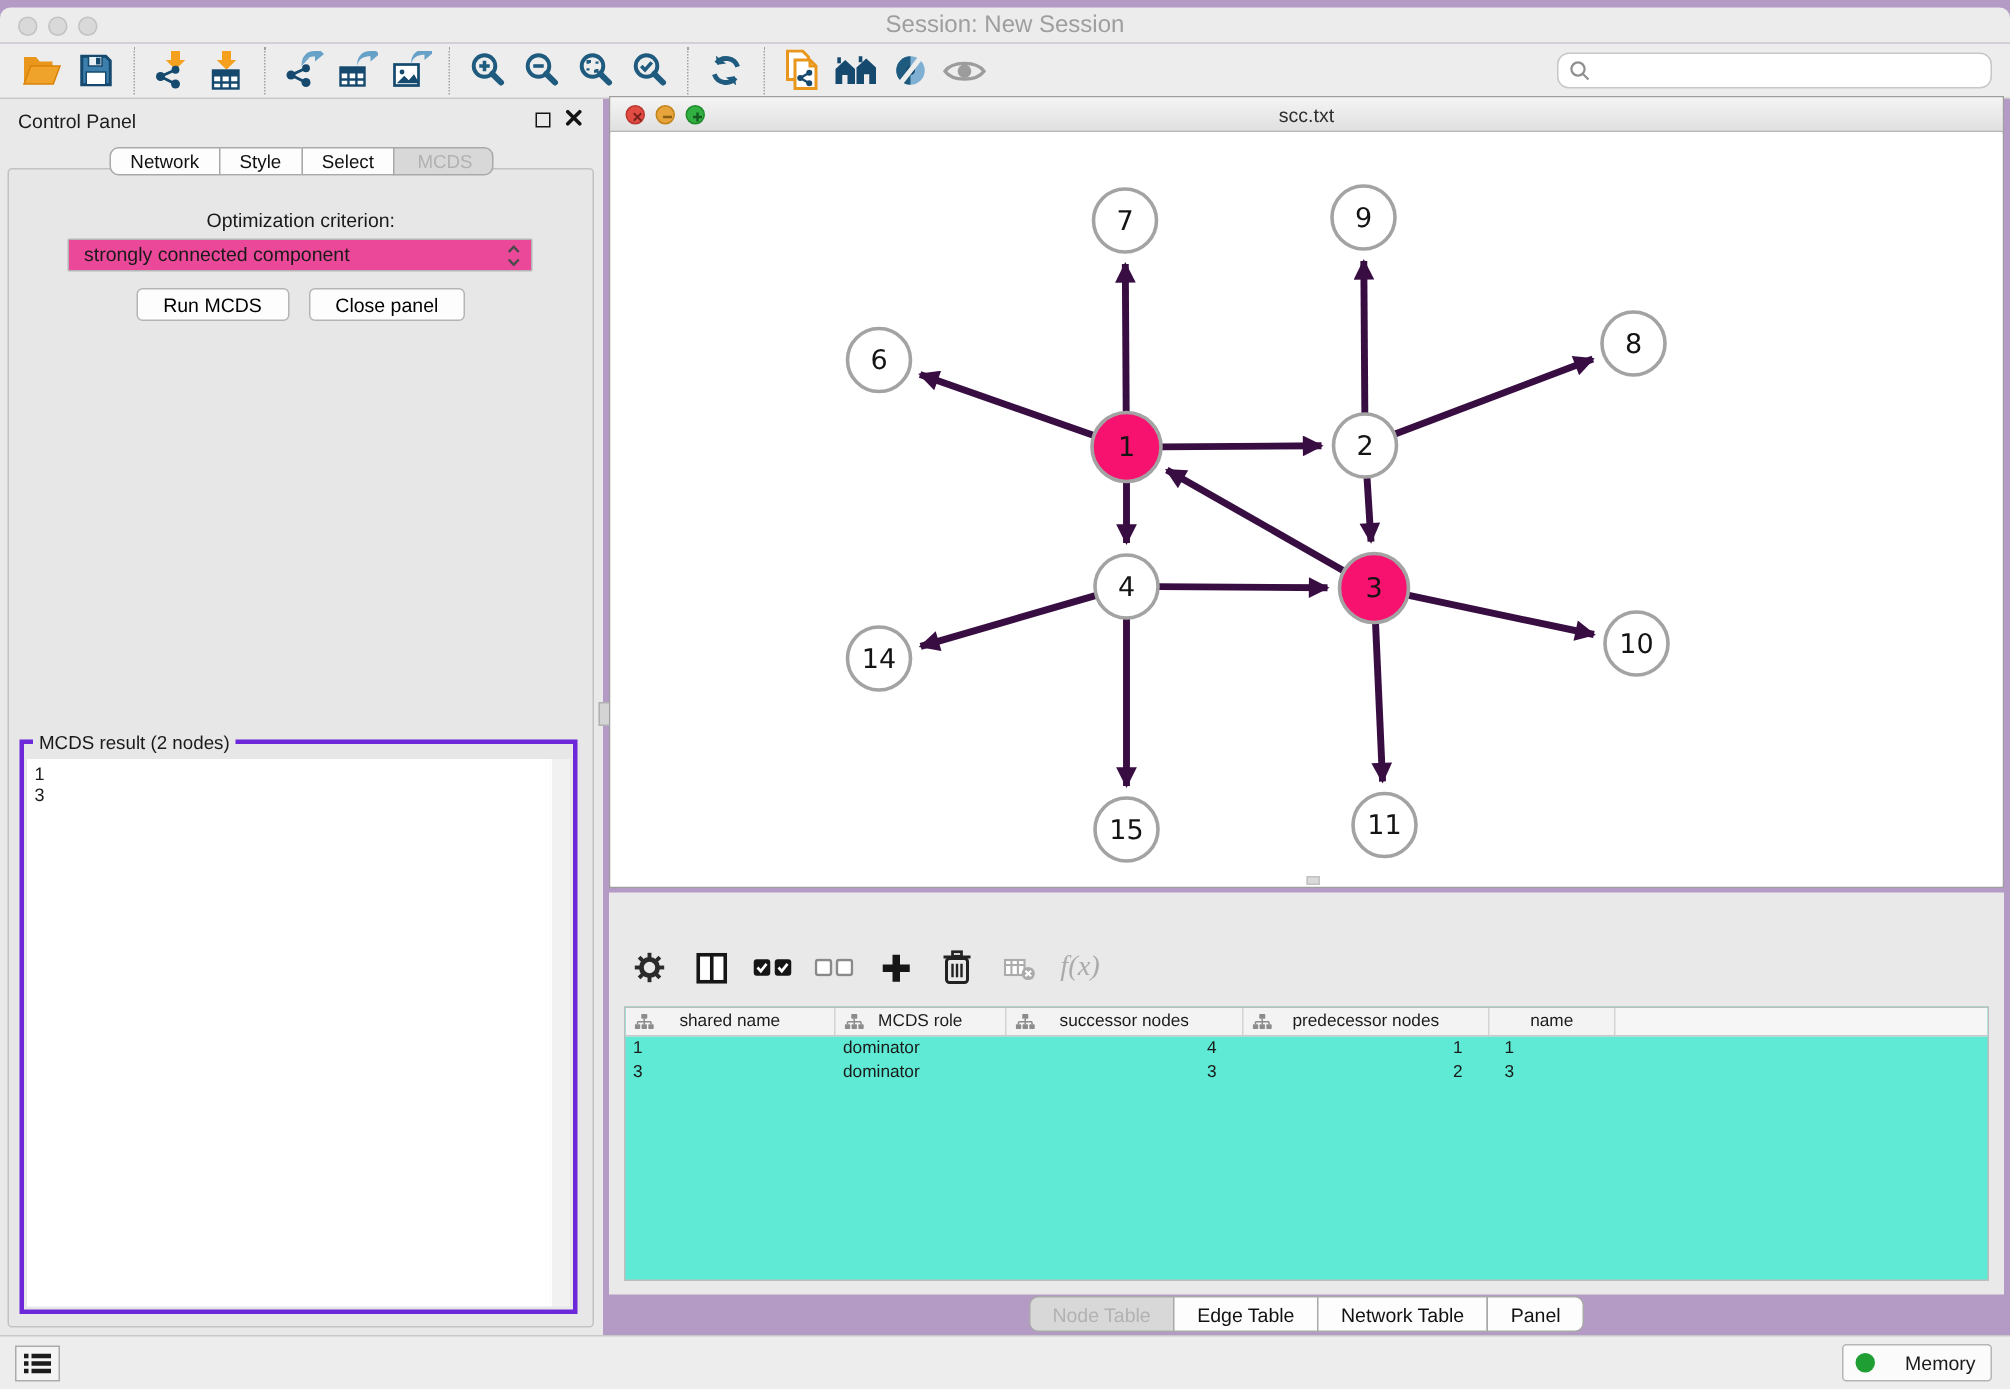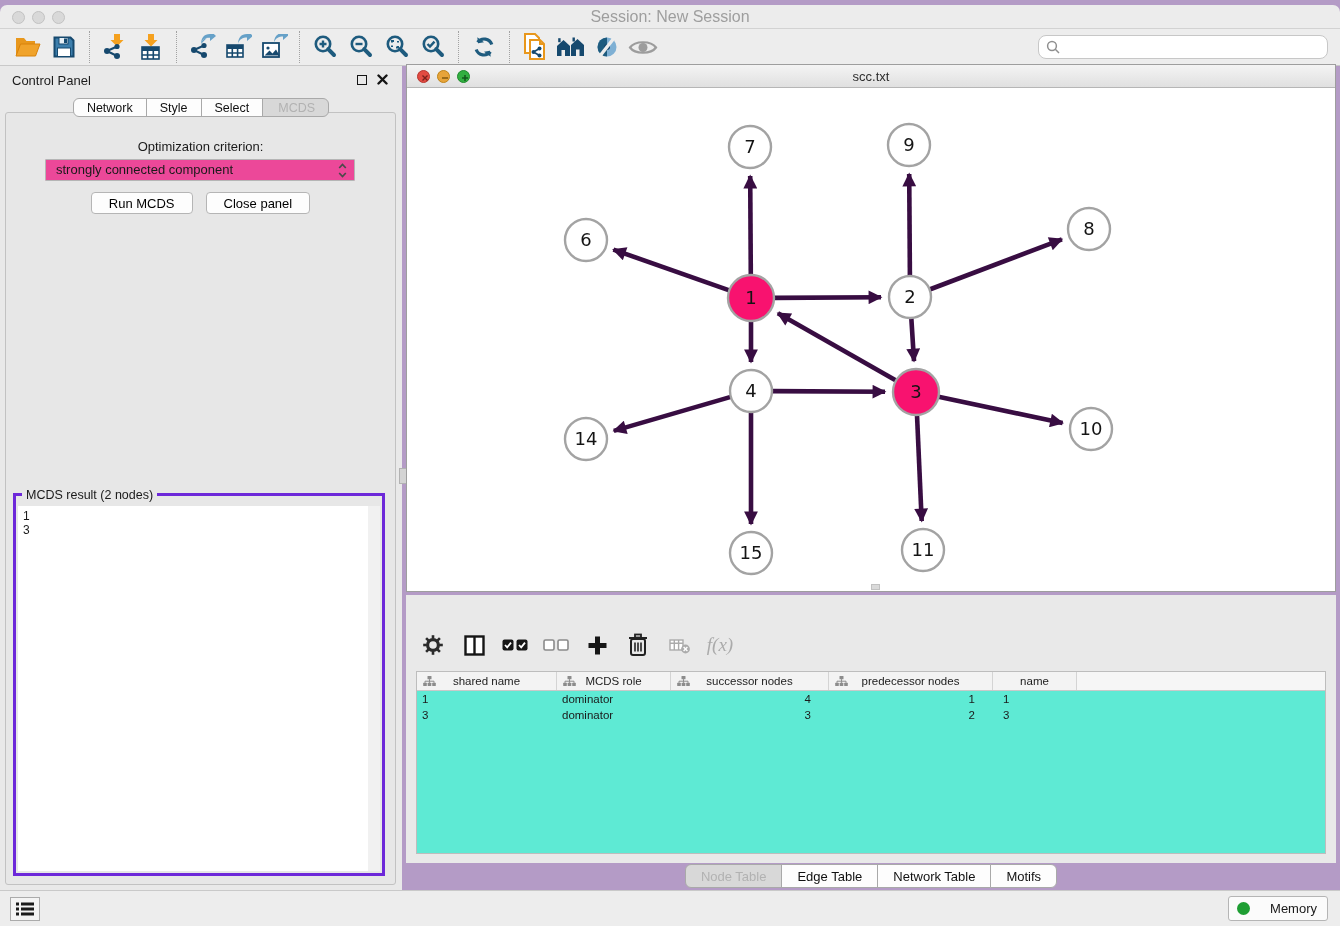"Motifs" div.seg-tab { text: Motifs -> Panel }
